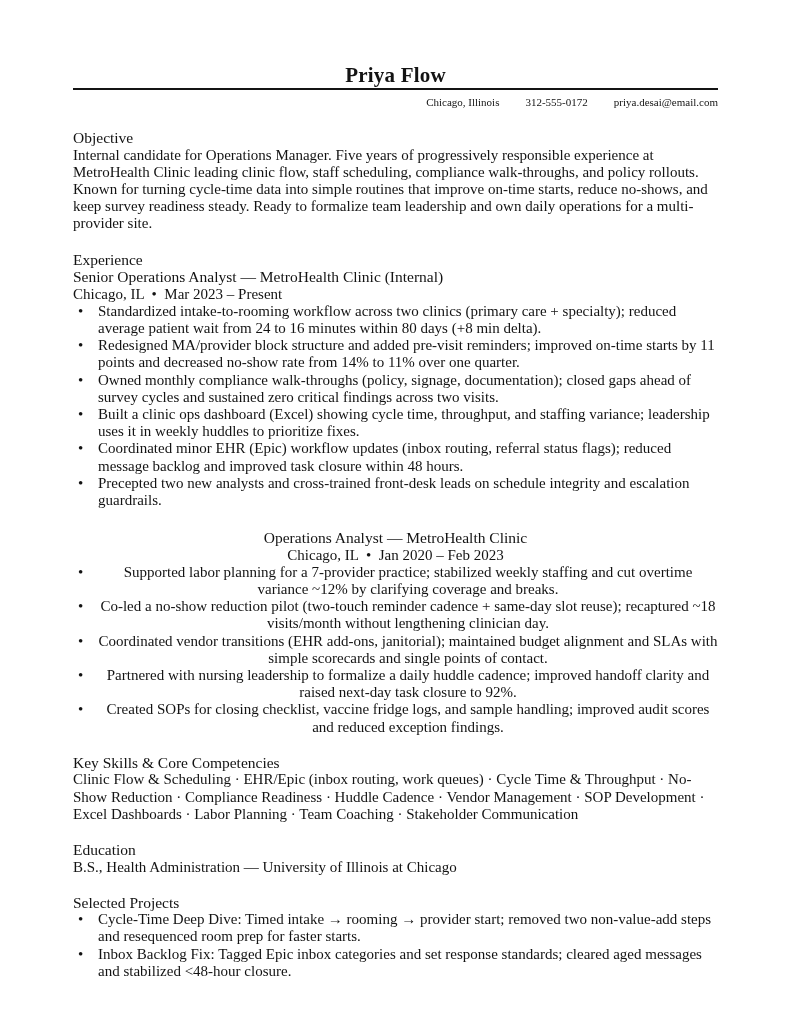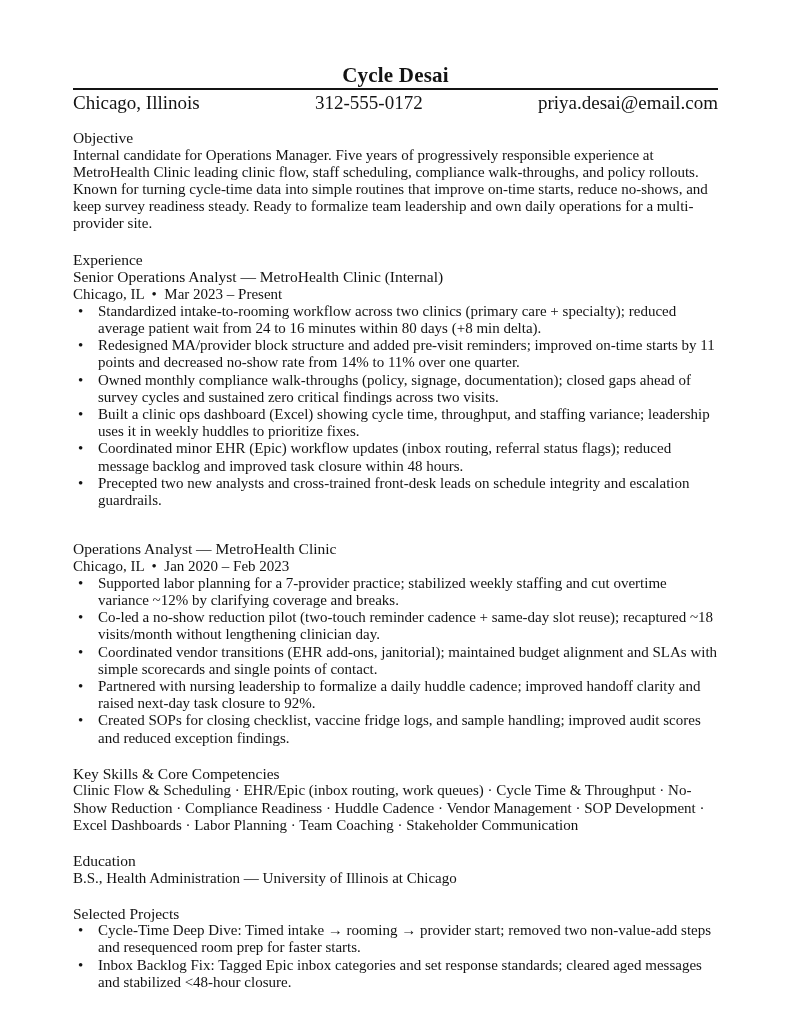"Cycle Desai" h1.name { text: Cycle Desai -> Priya Flow }
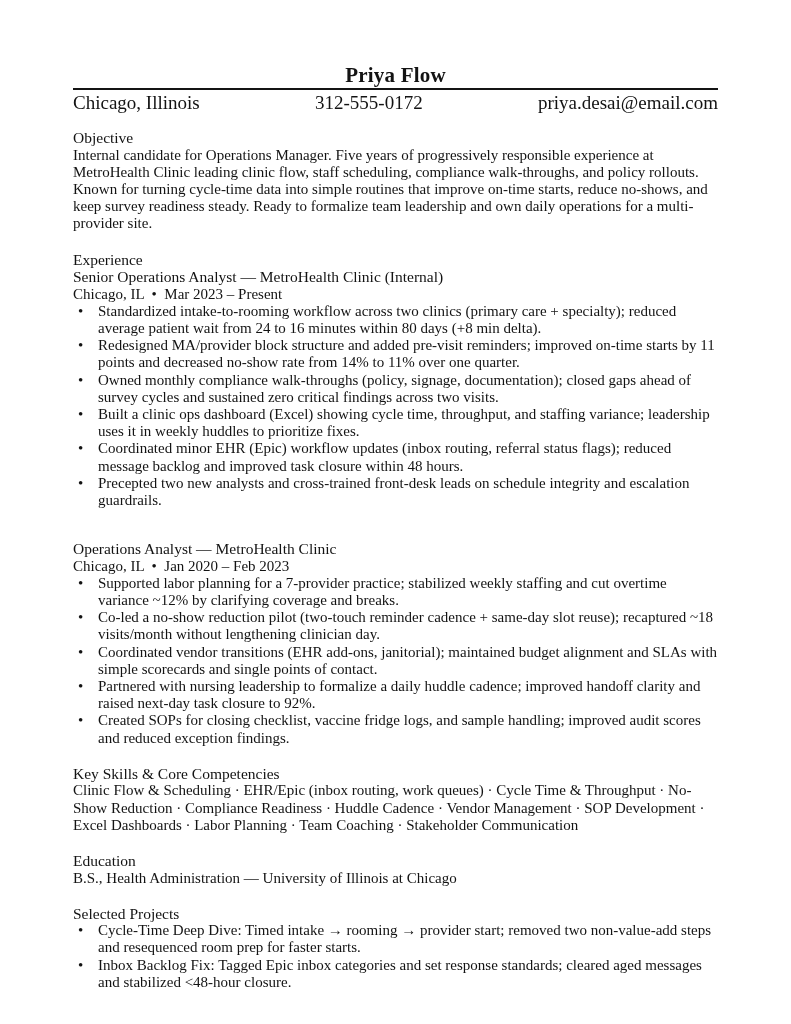"Chicago, Illinois" .contact { font-size: 19px -> 11px; justify-content: space-between -> flex-end }
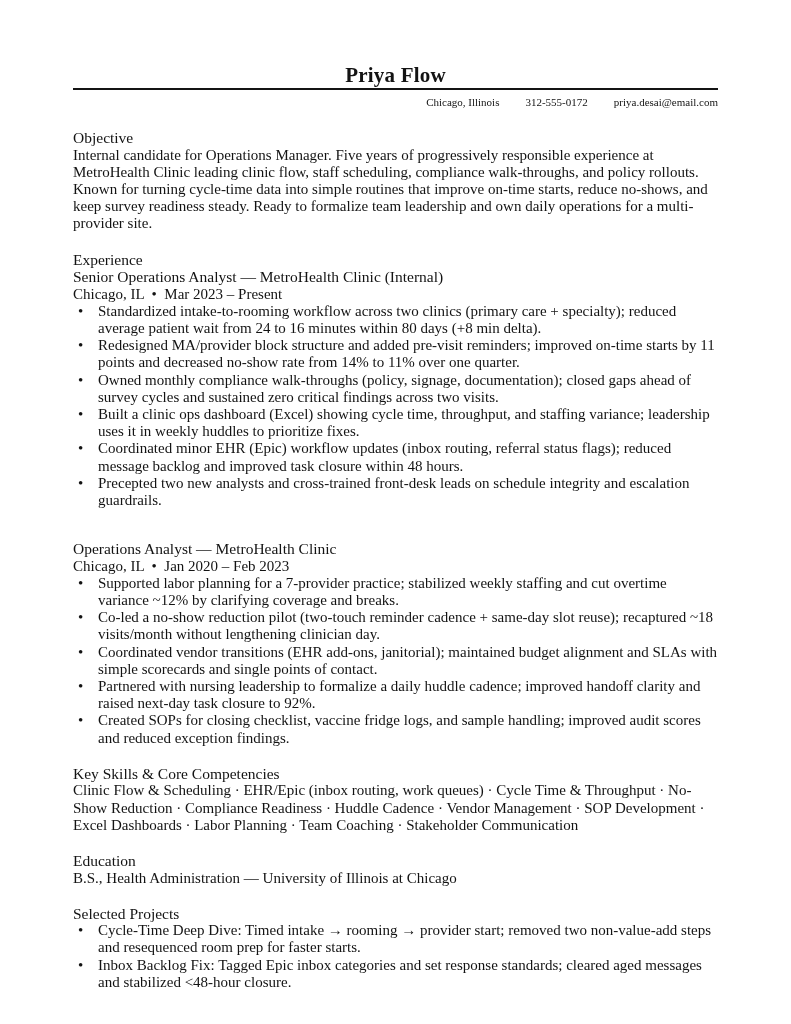"Operations Analyst — MetroHealth Clinic" .job + .job { margin-top: 31px -> 20px; text-align: none -> center }
